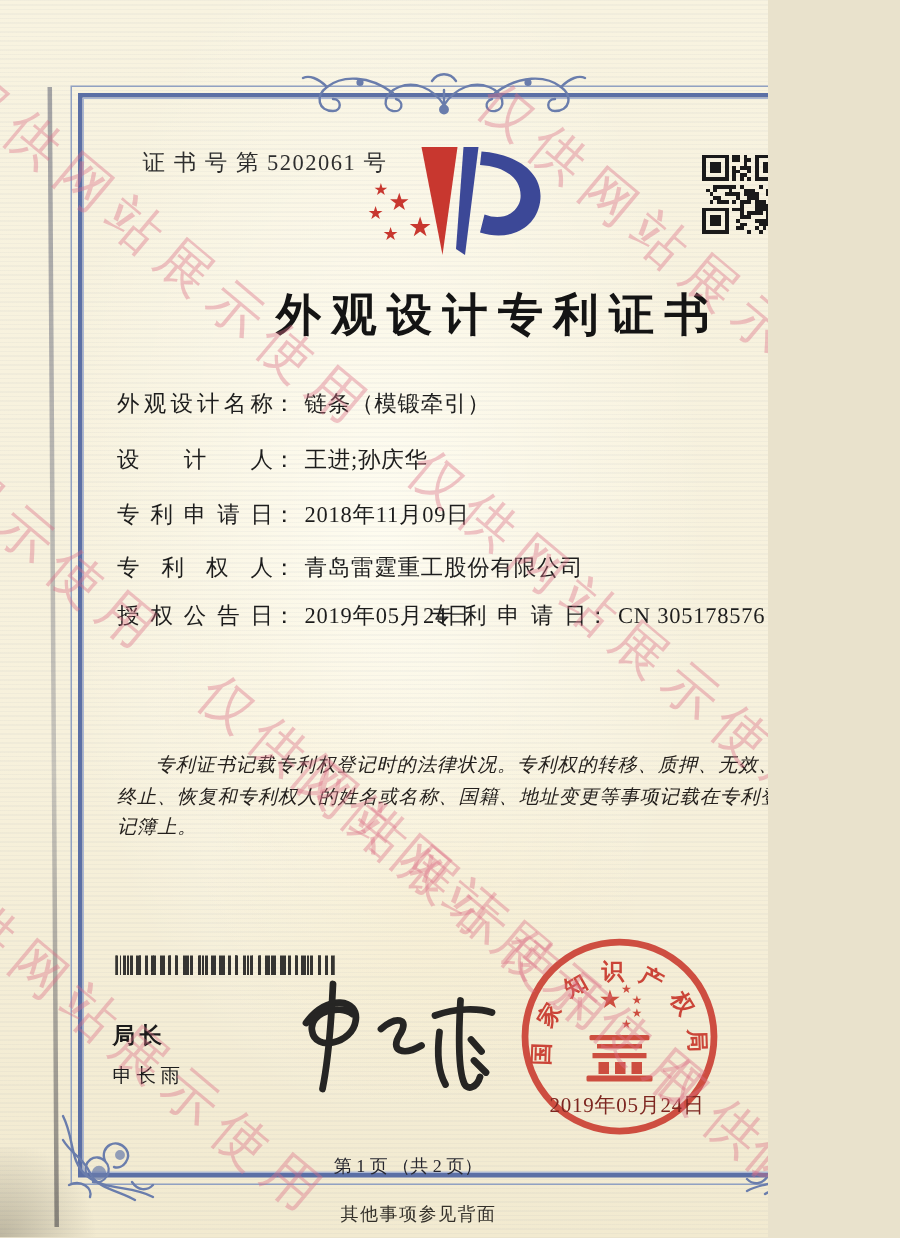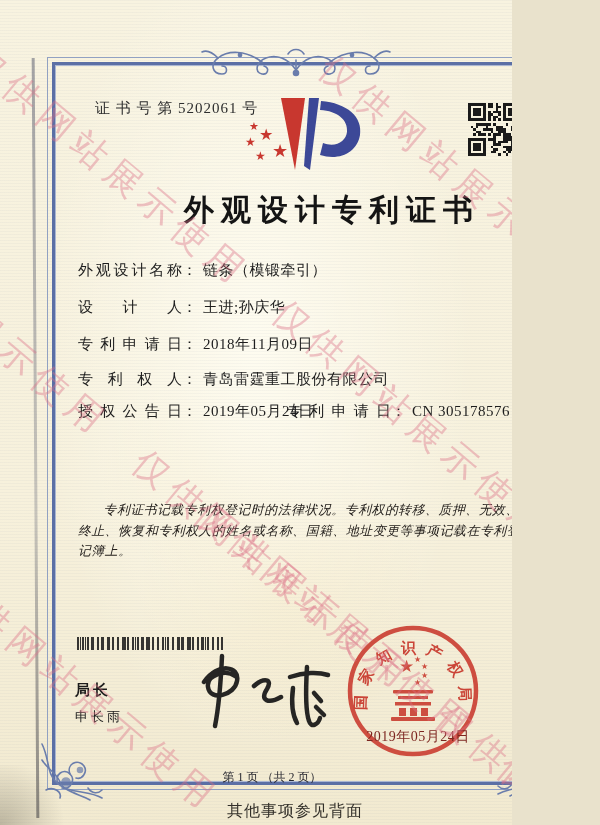"其他事项参见背面" #back-note { font-size: 16px -> 12px }
